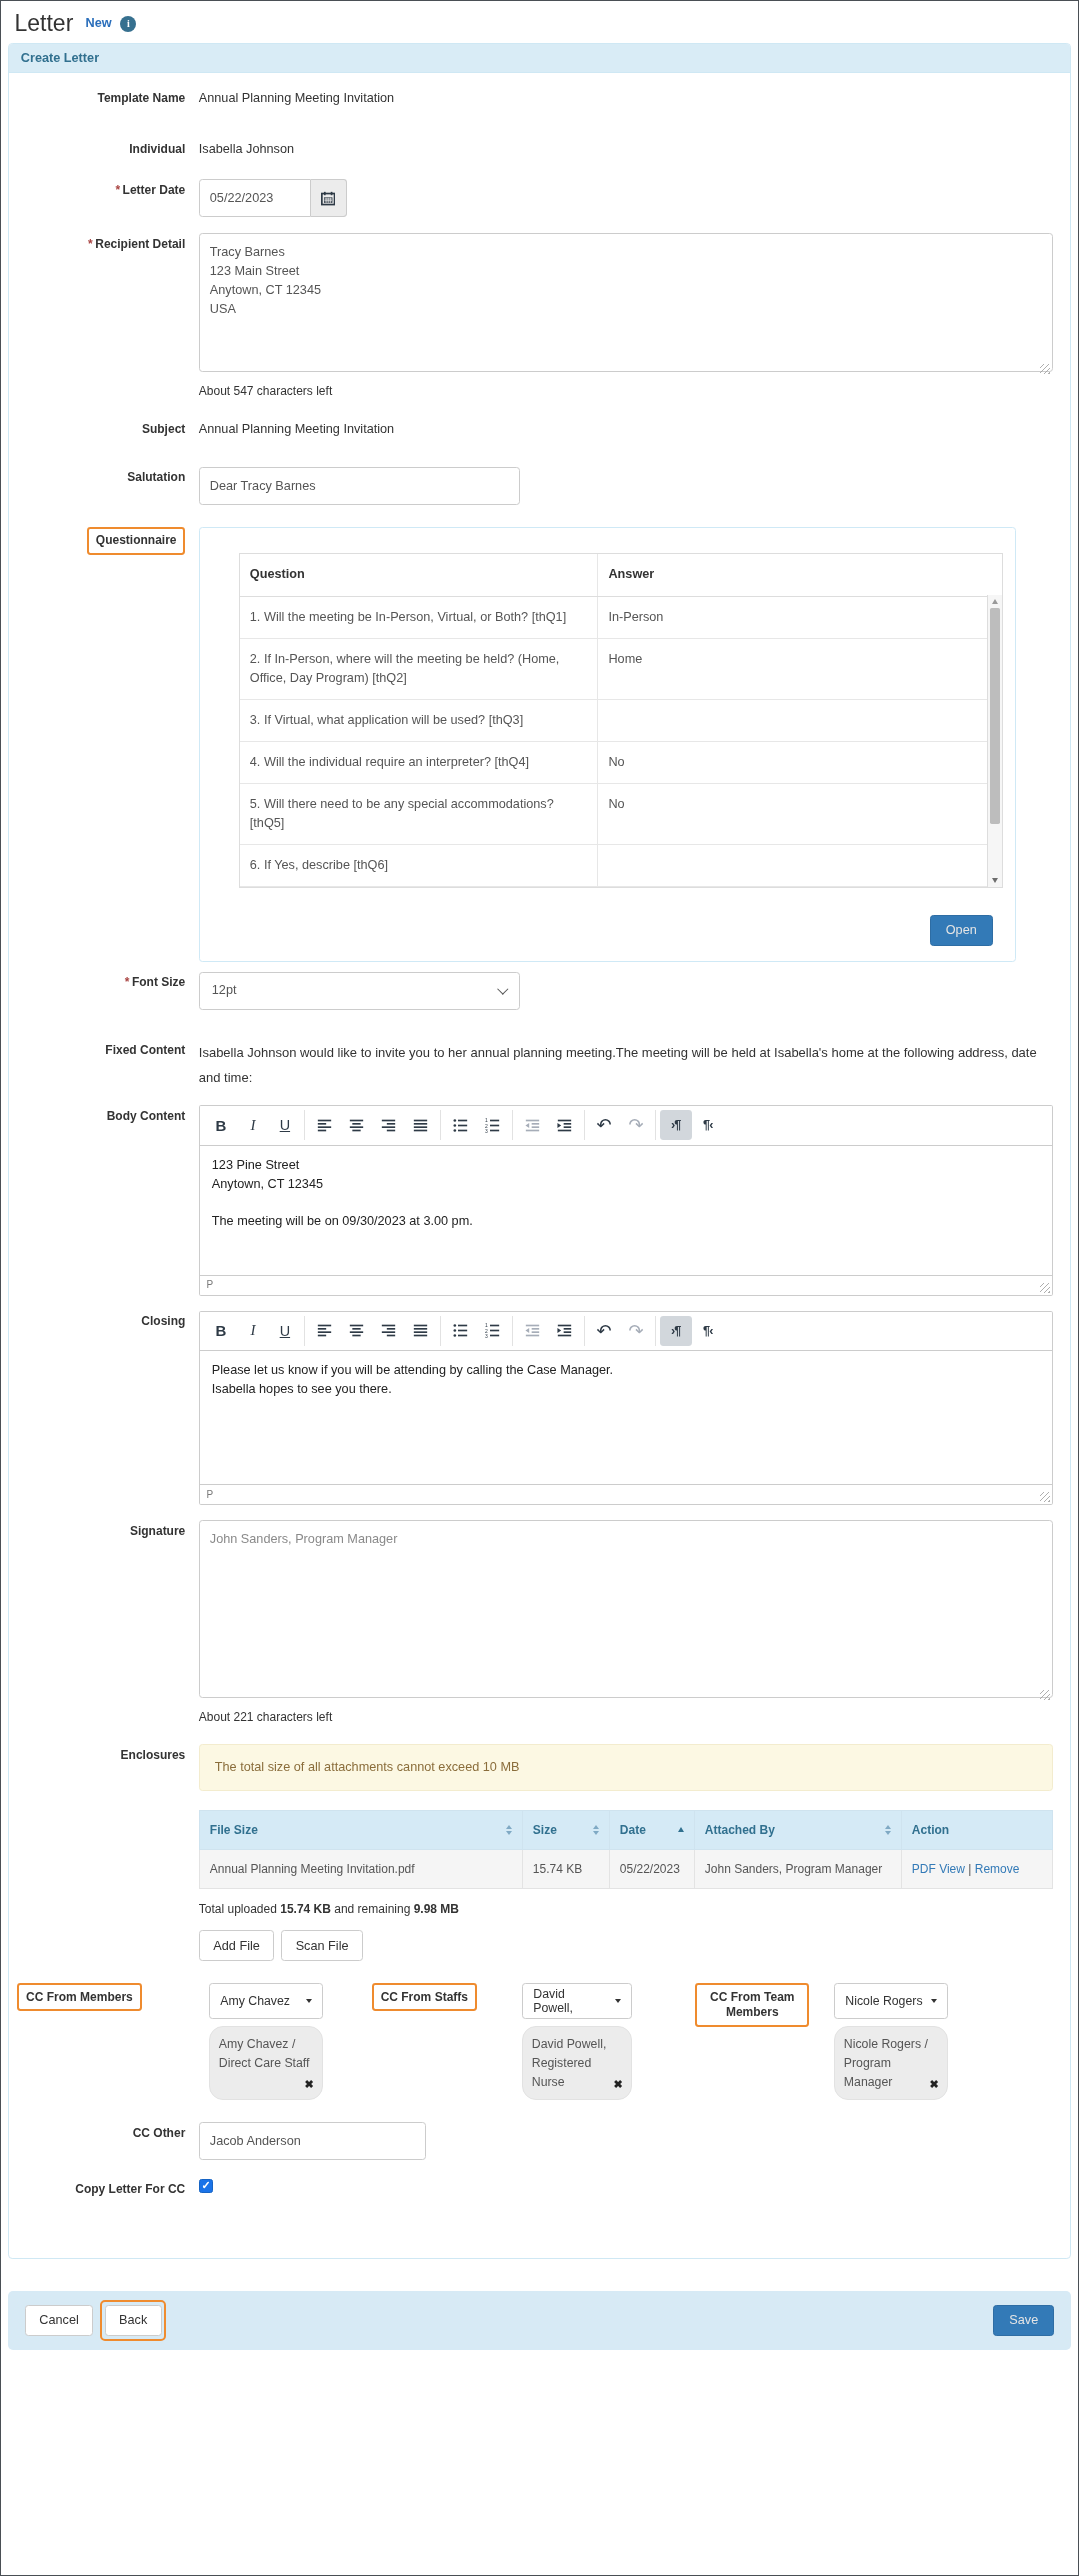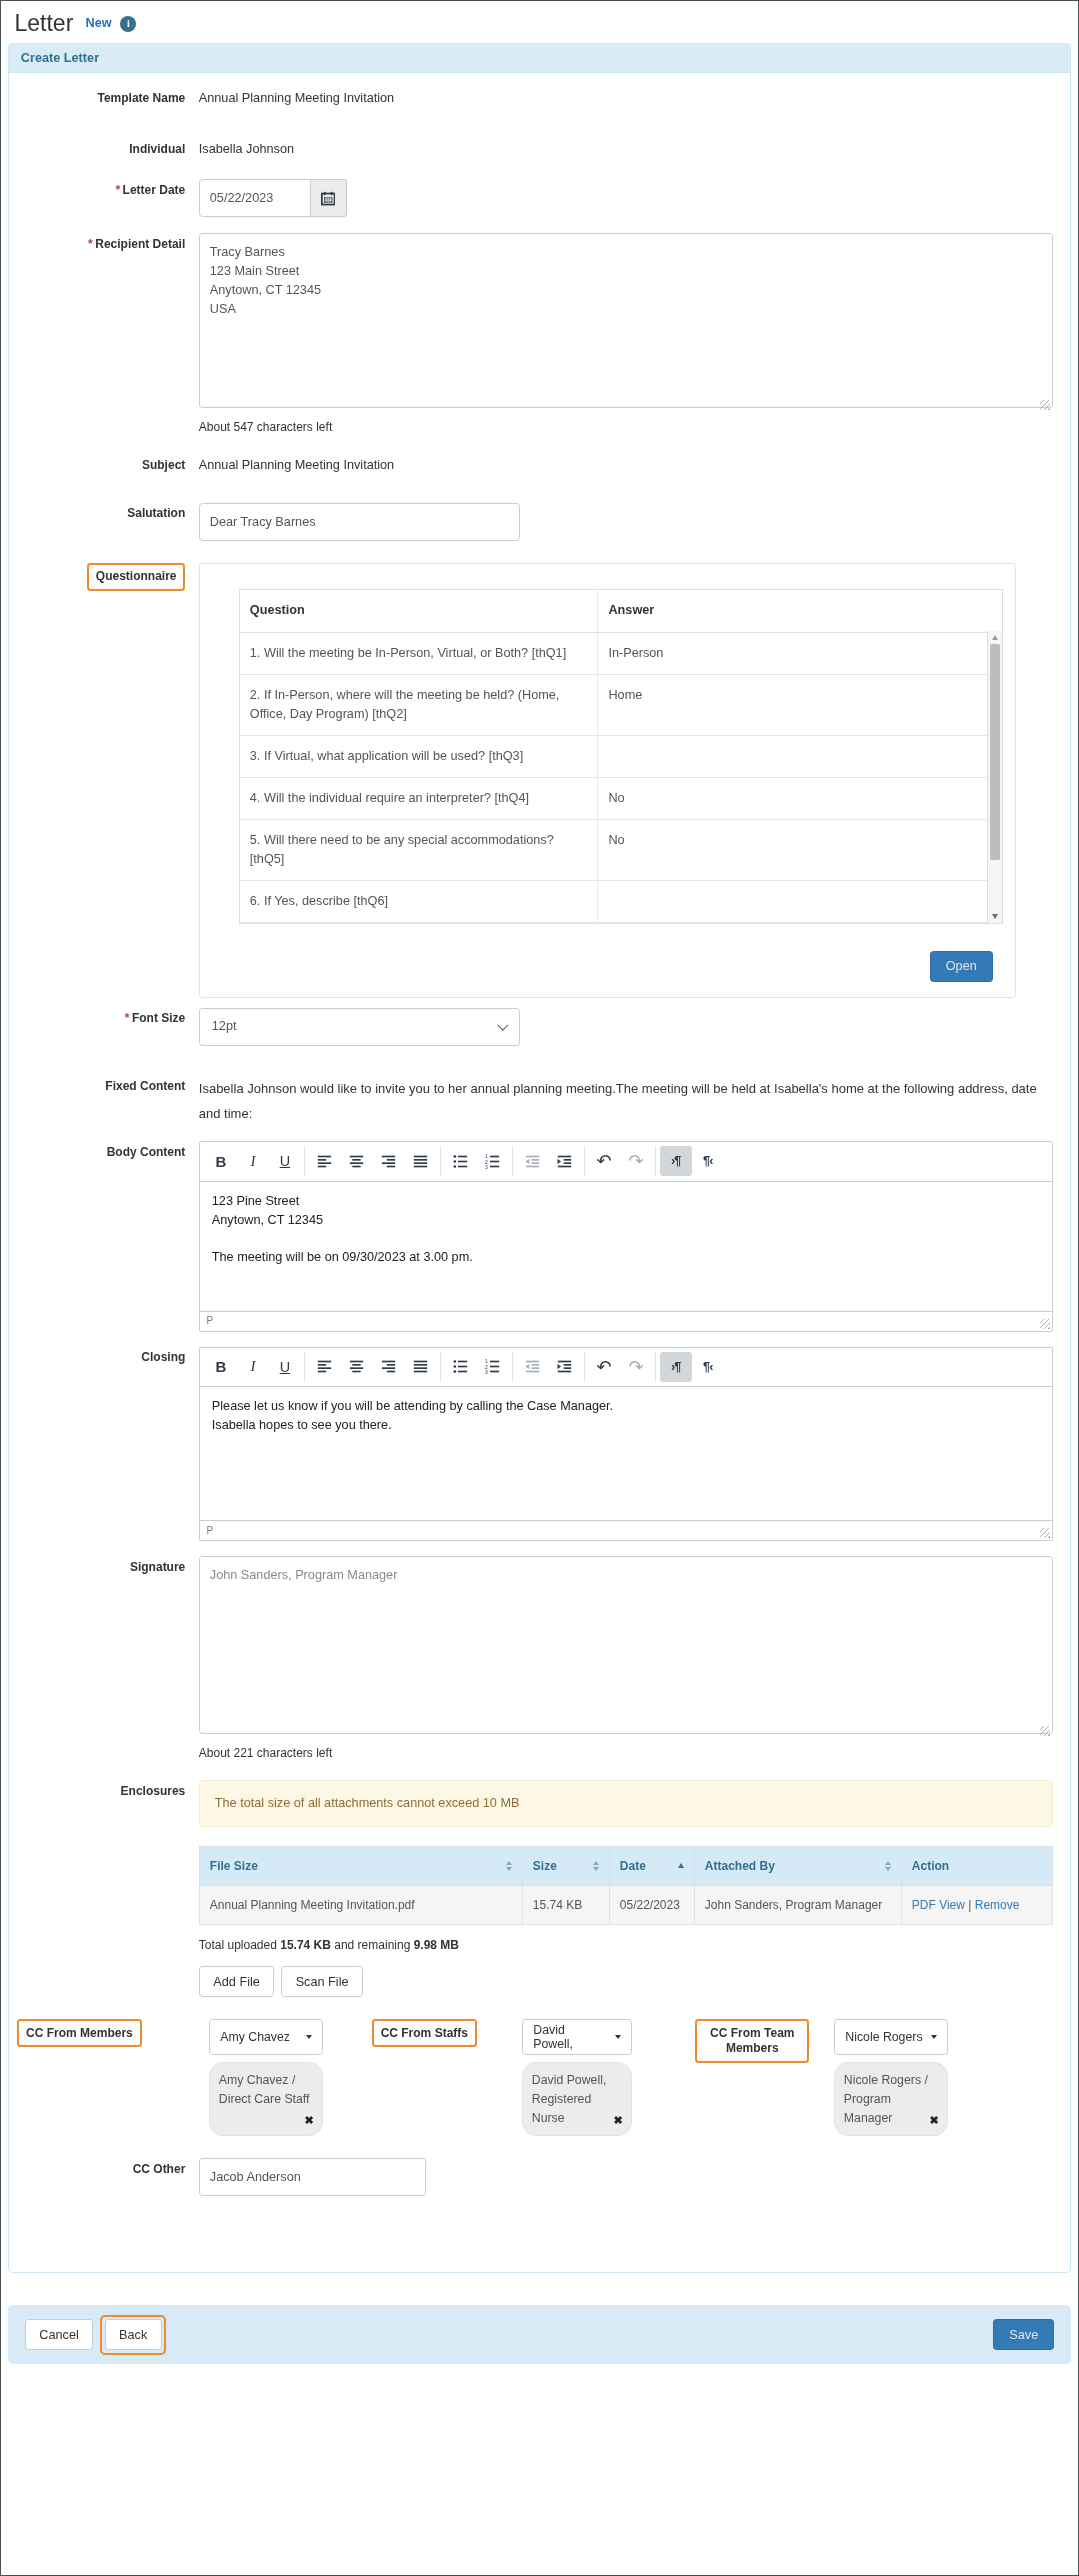"Tracy Barnes" textarea { height: 175px -> 139px }
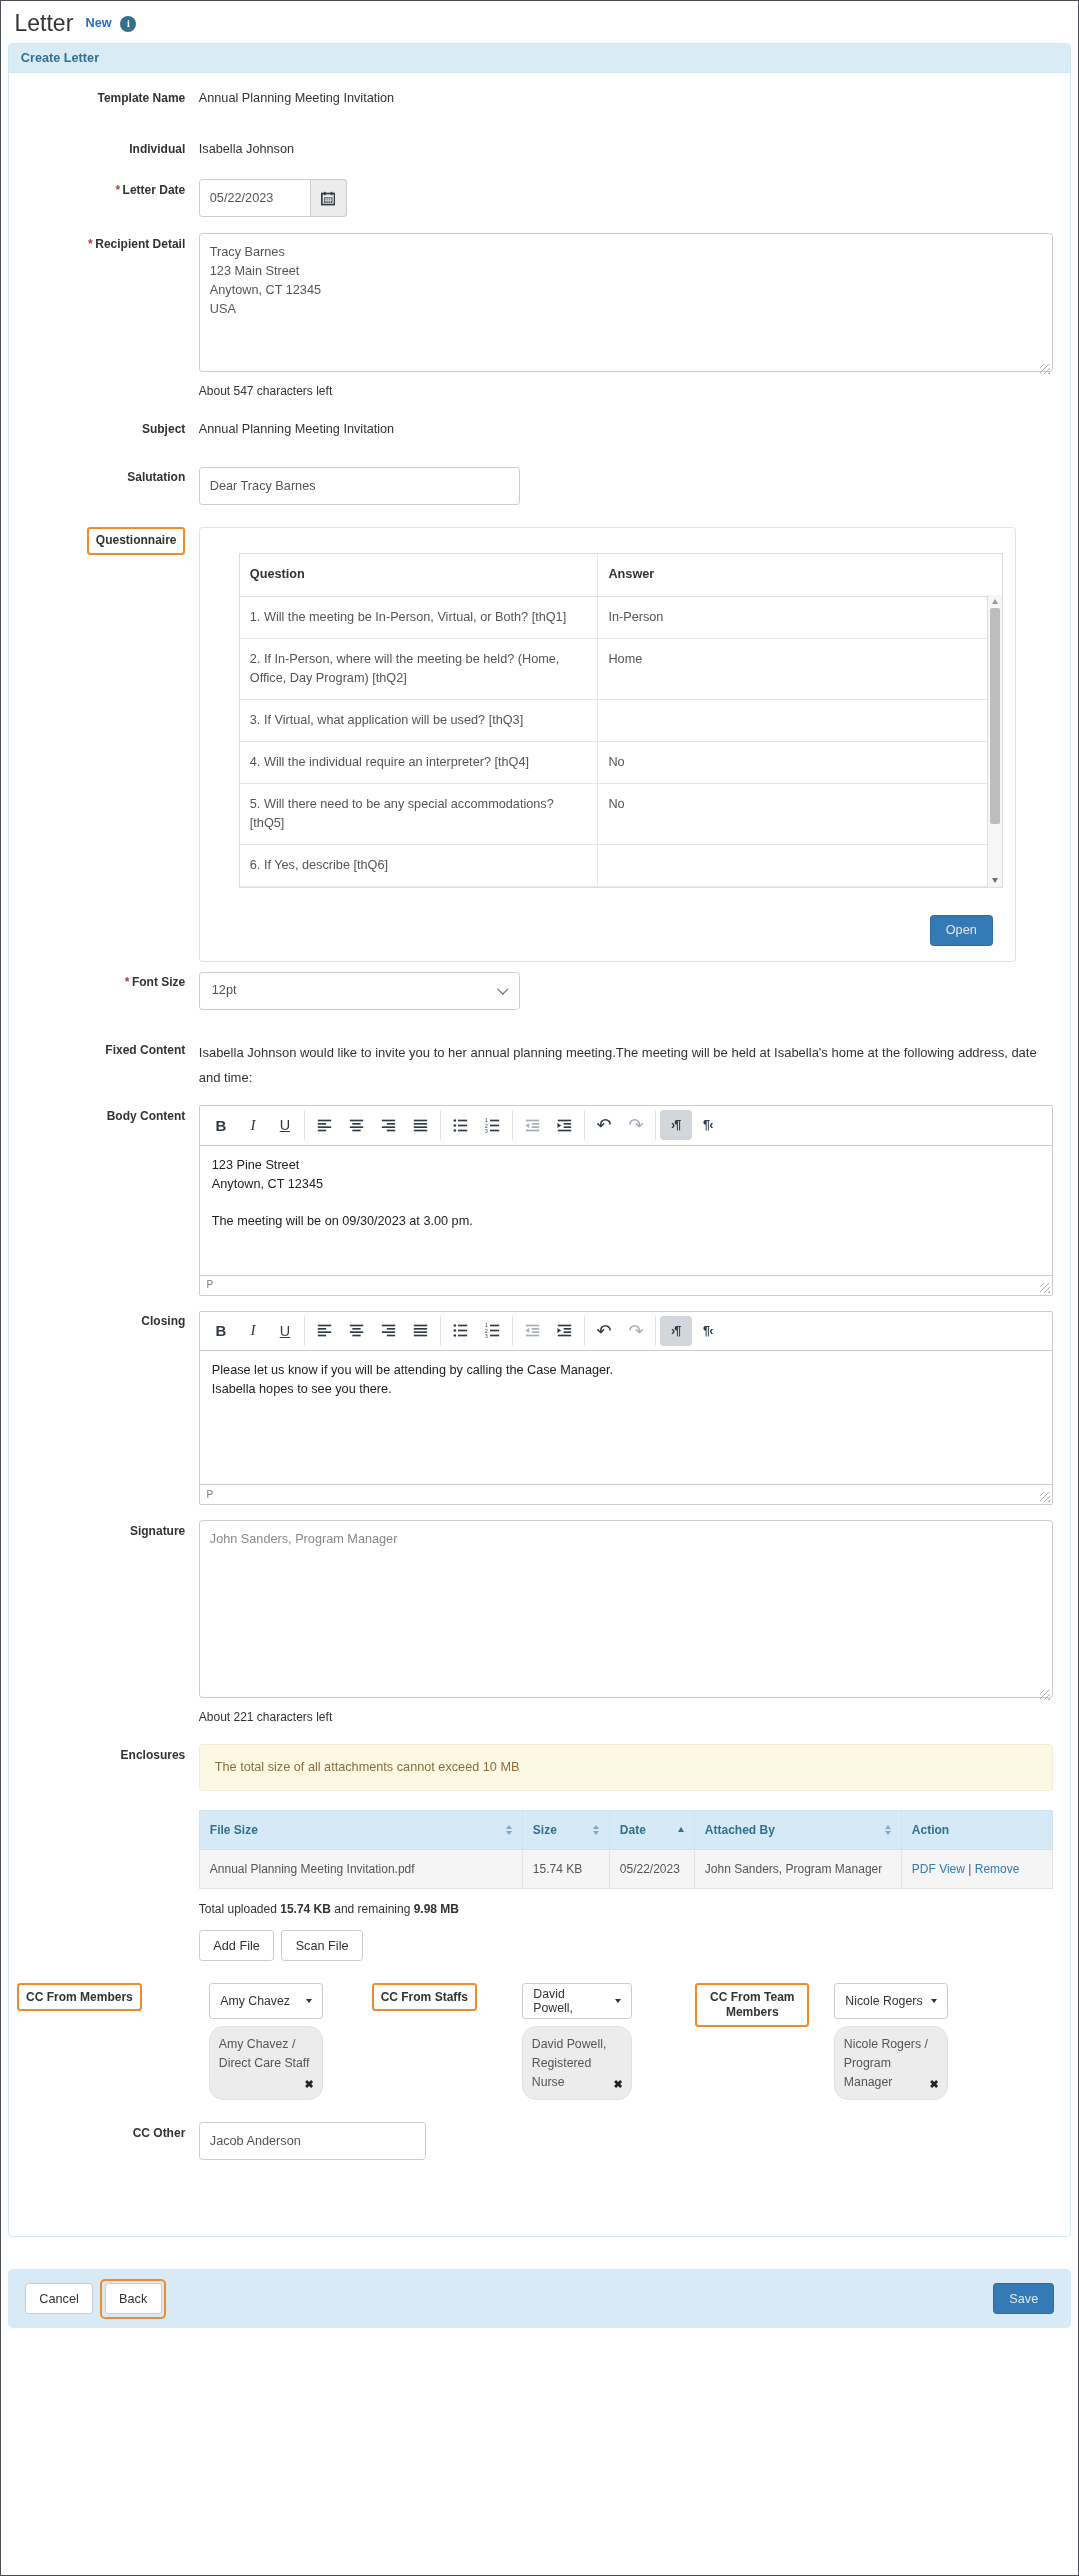"Copy Letter For CC" div.frow { html: none -> <div> <div>Copy Letter For CC</div> <div> <div></div> </div> </div> }
